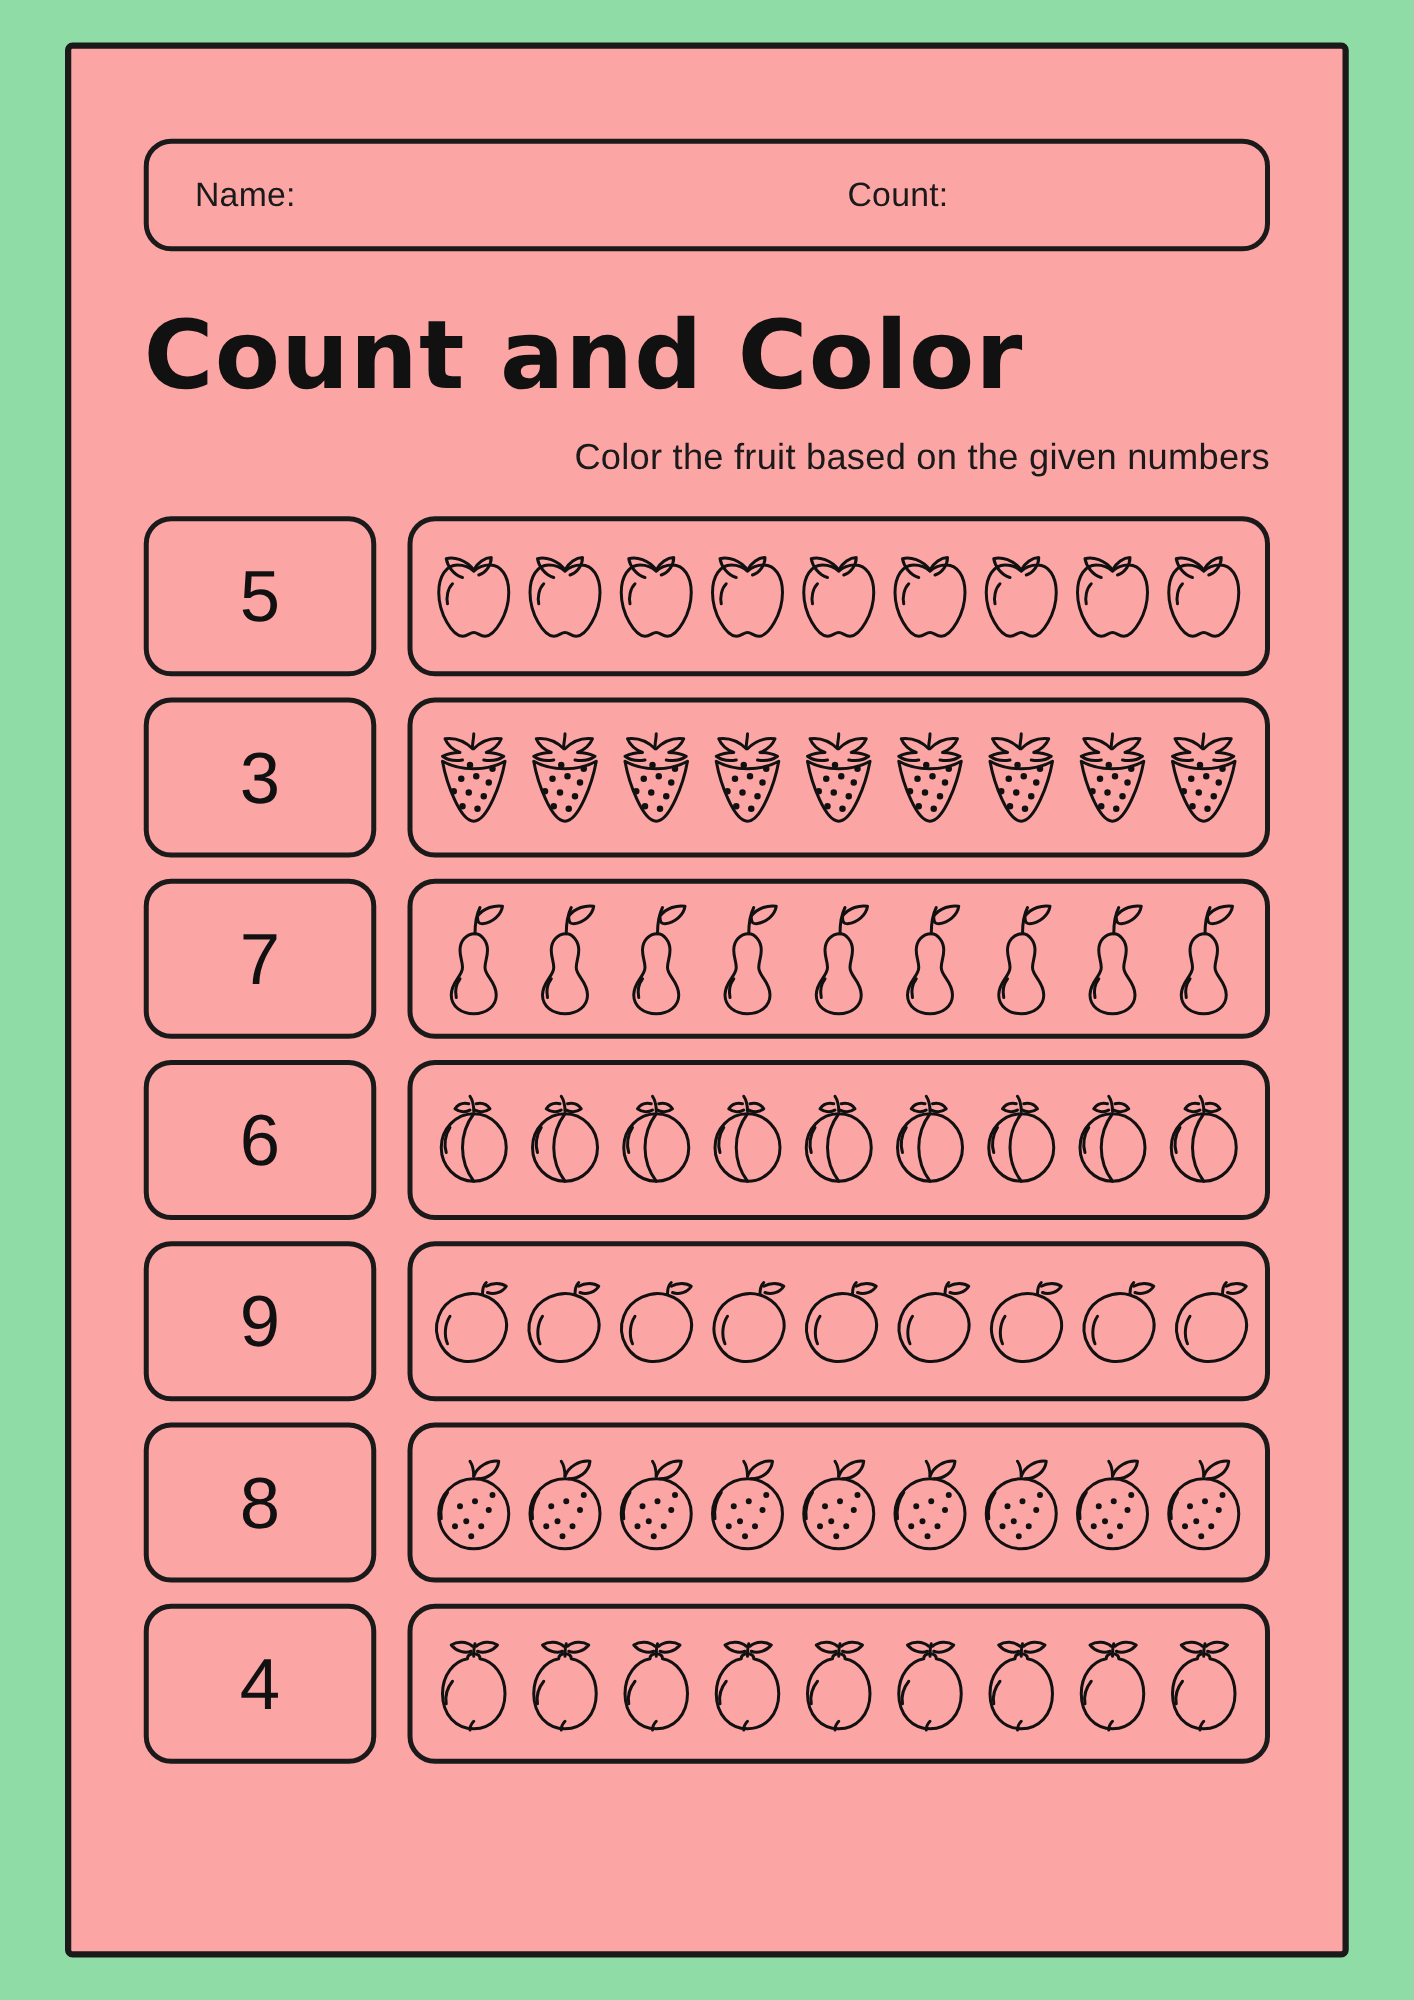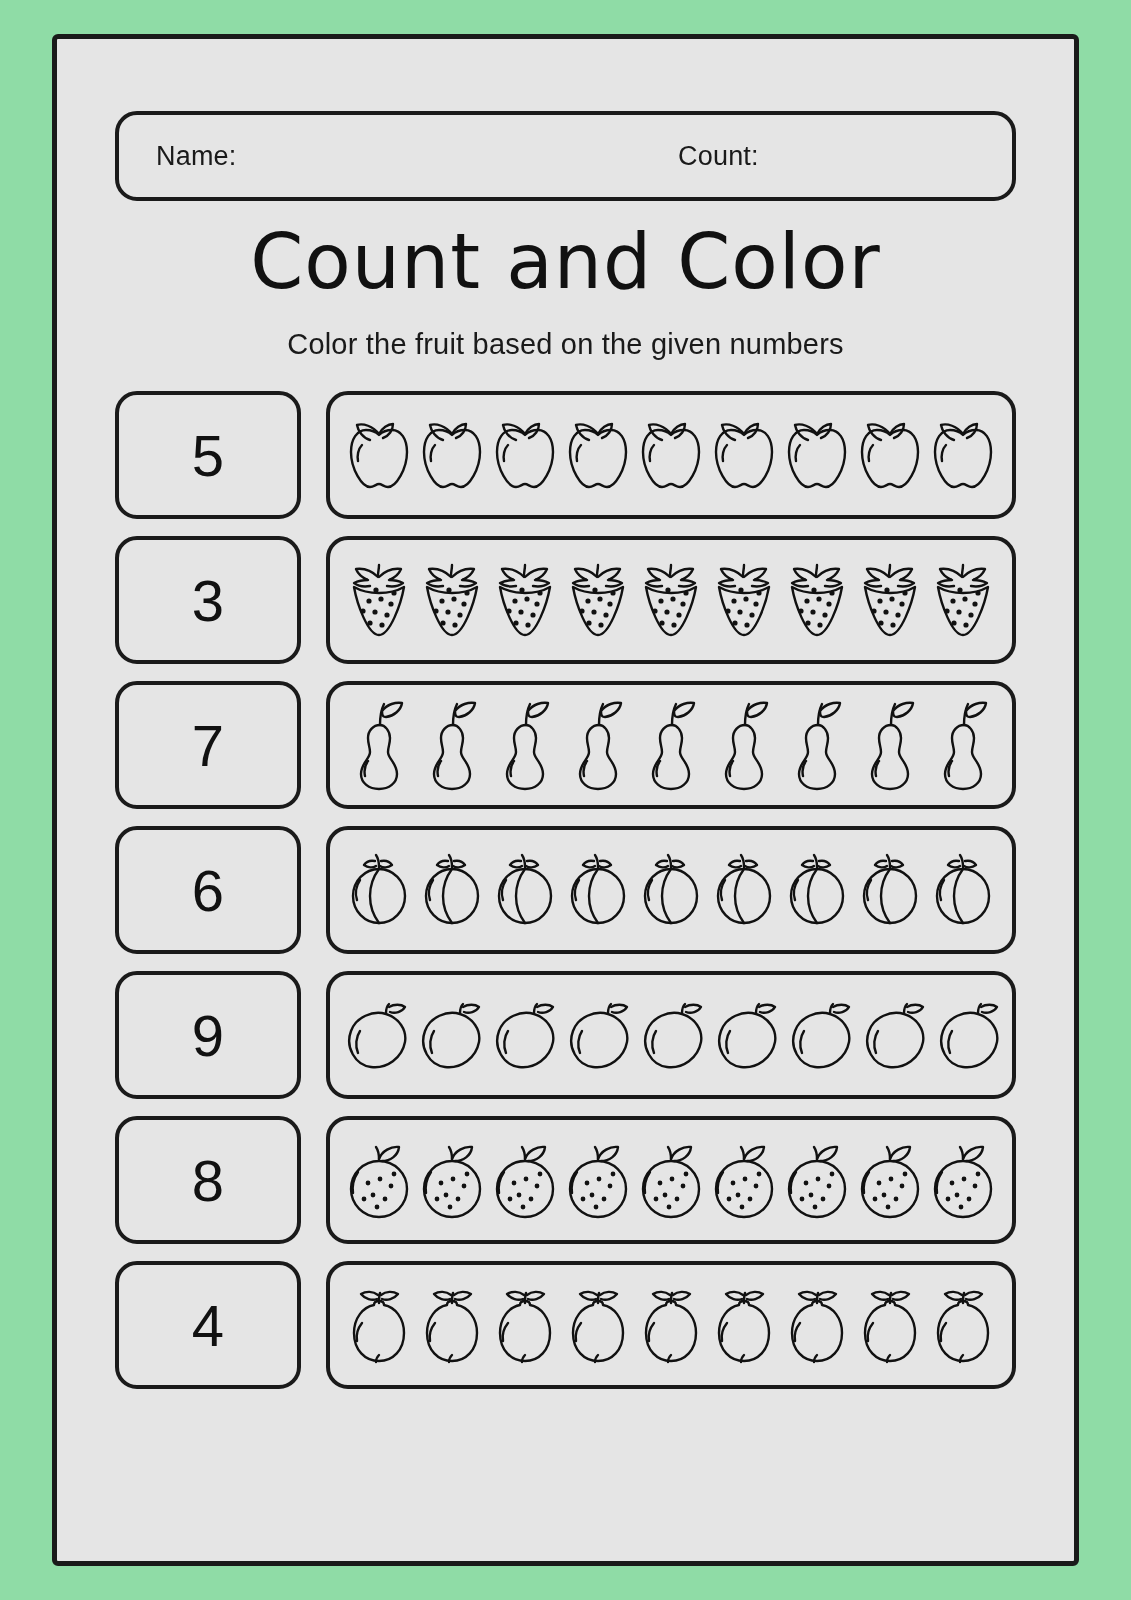"Name:" .page { background: #e5e5e5 -> #fca5a5 }
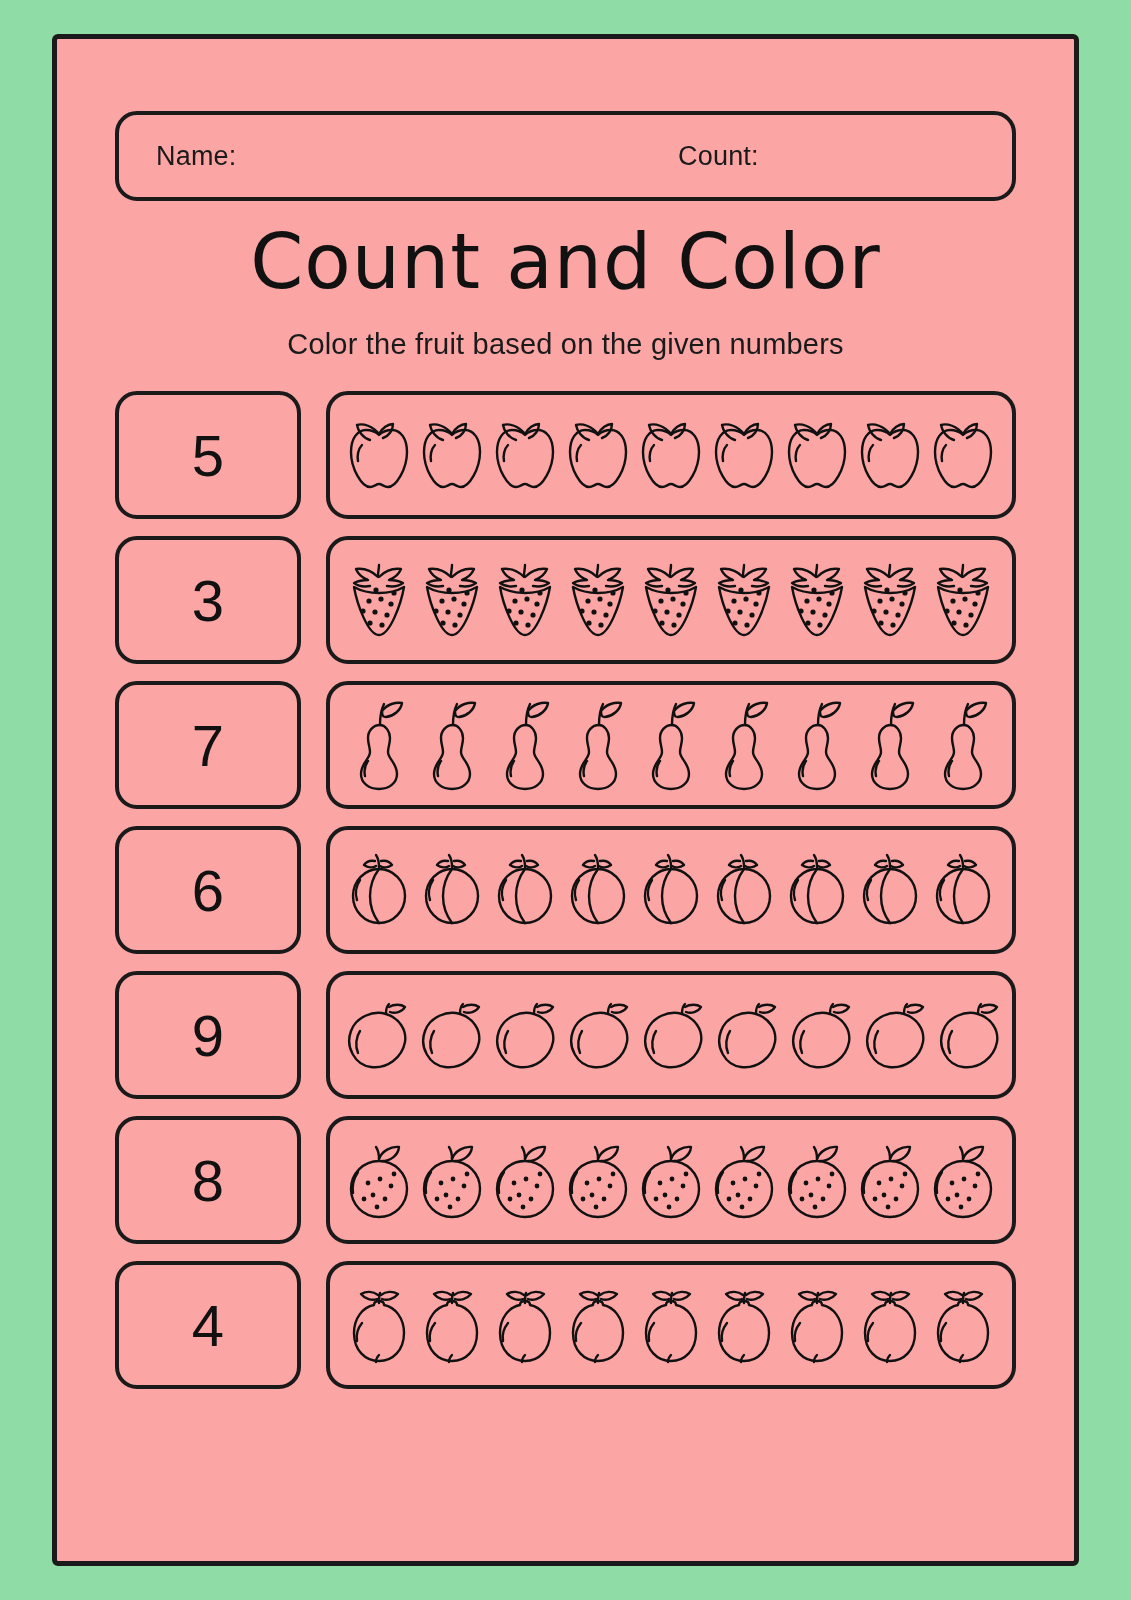"Count and Color" .title { font-weight: normal -> bold; margin-top: 16px -> 38px; text-align: center -> left }
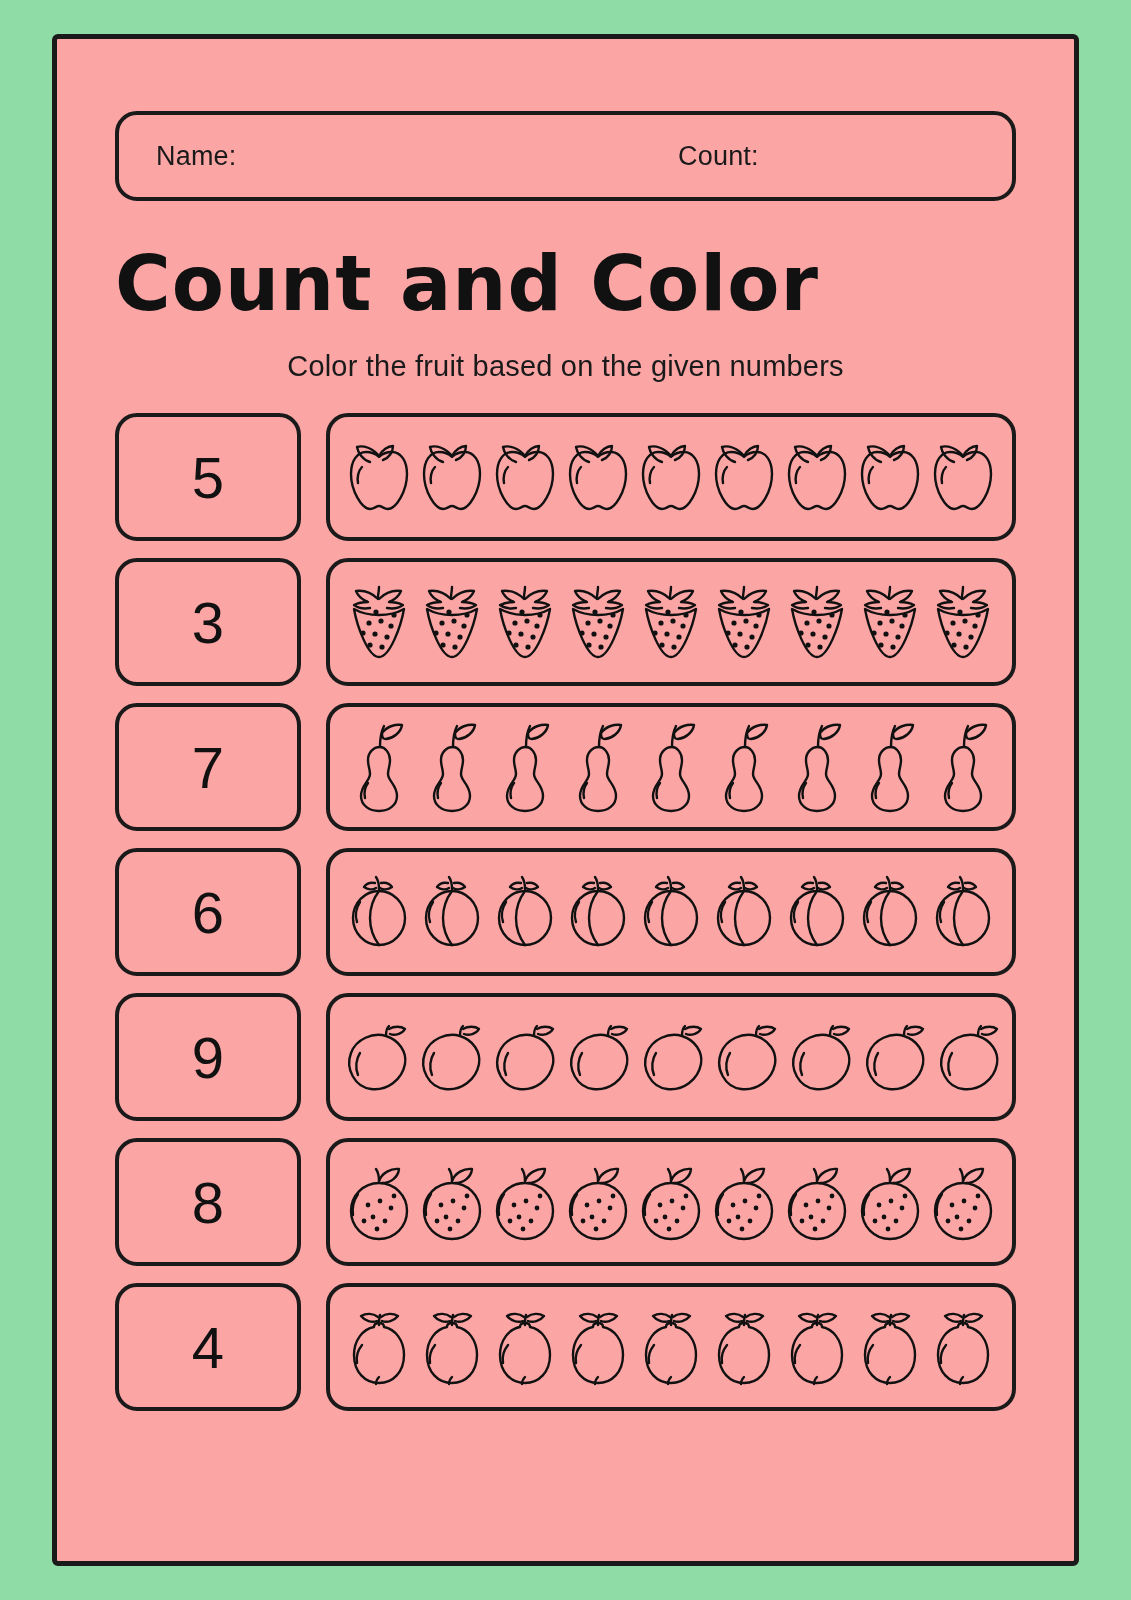"Color the fruit based on" .subtitle { text-align: center -> right }
